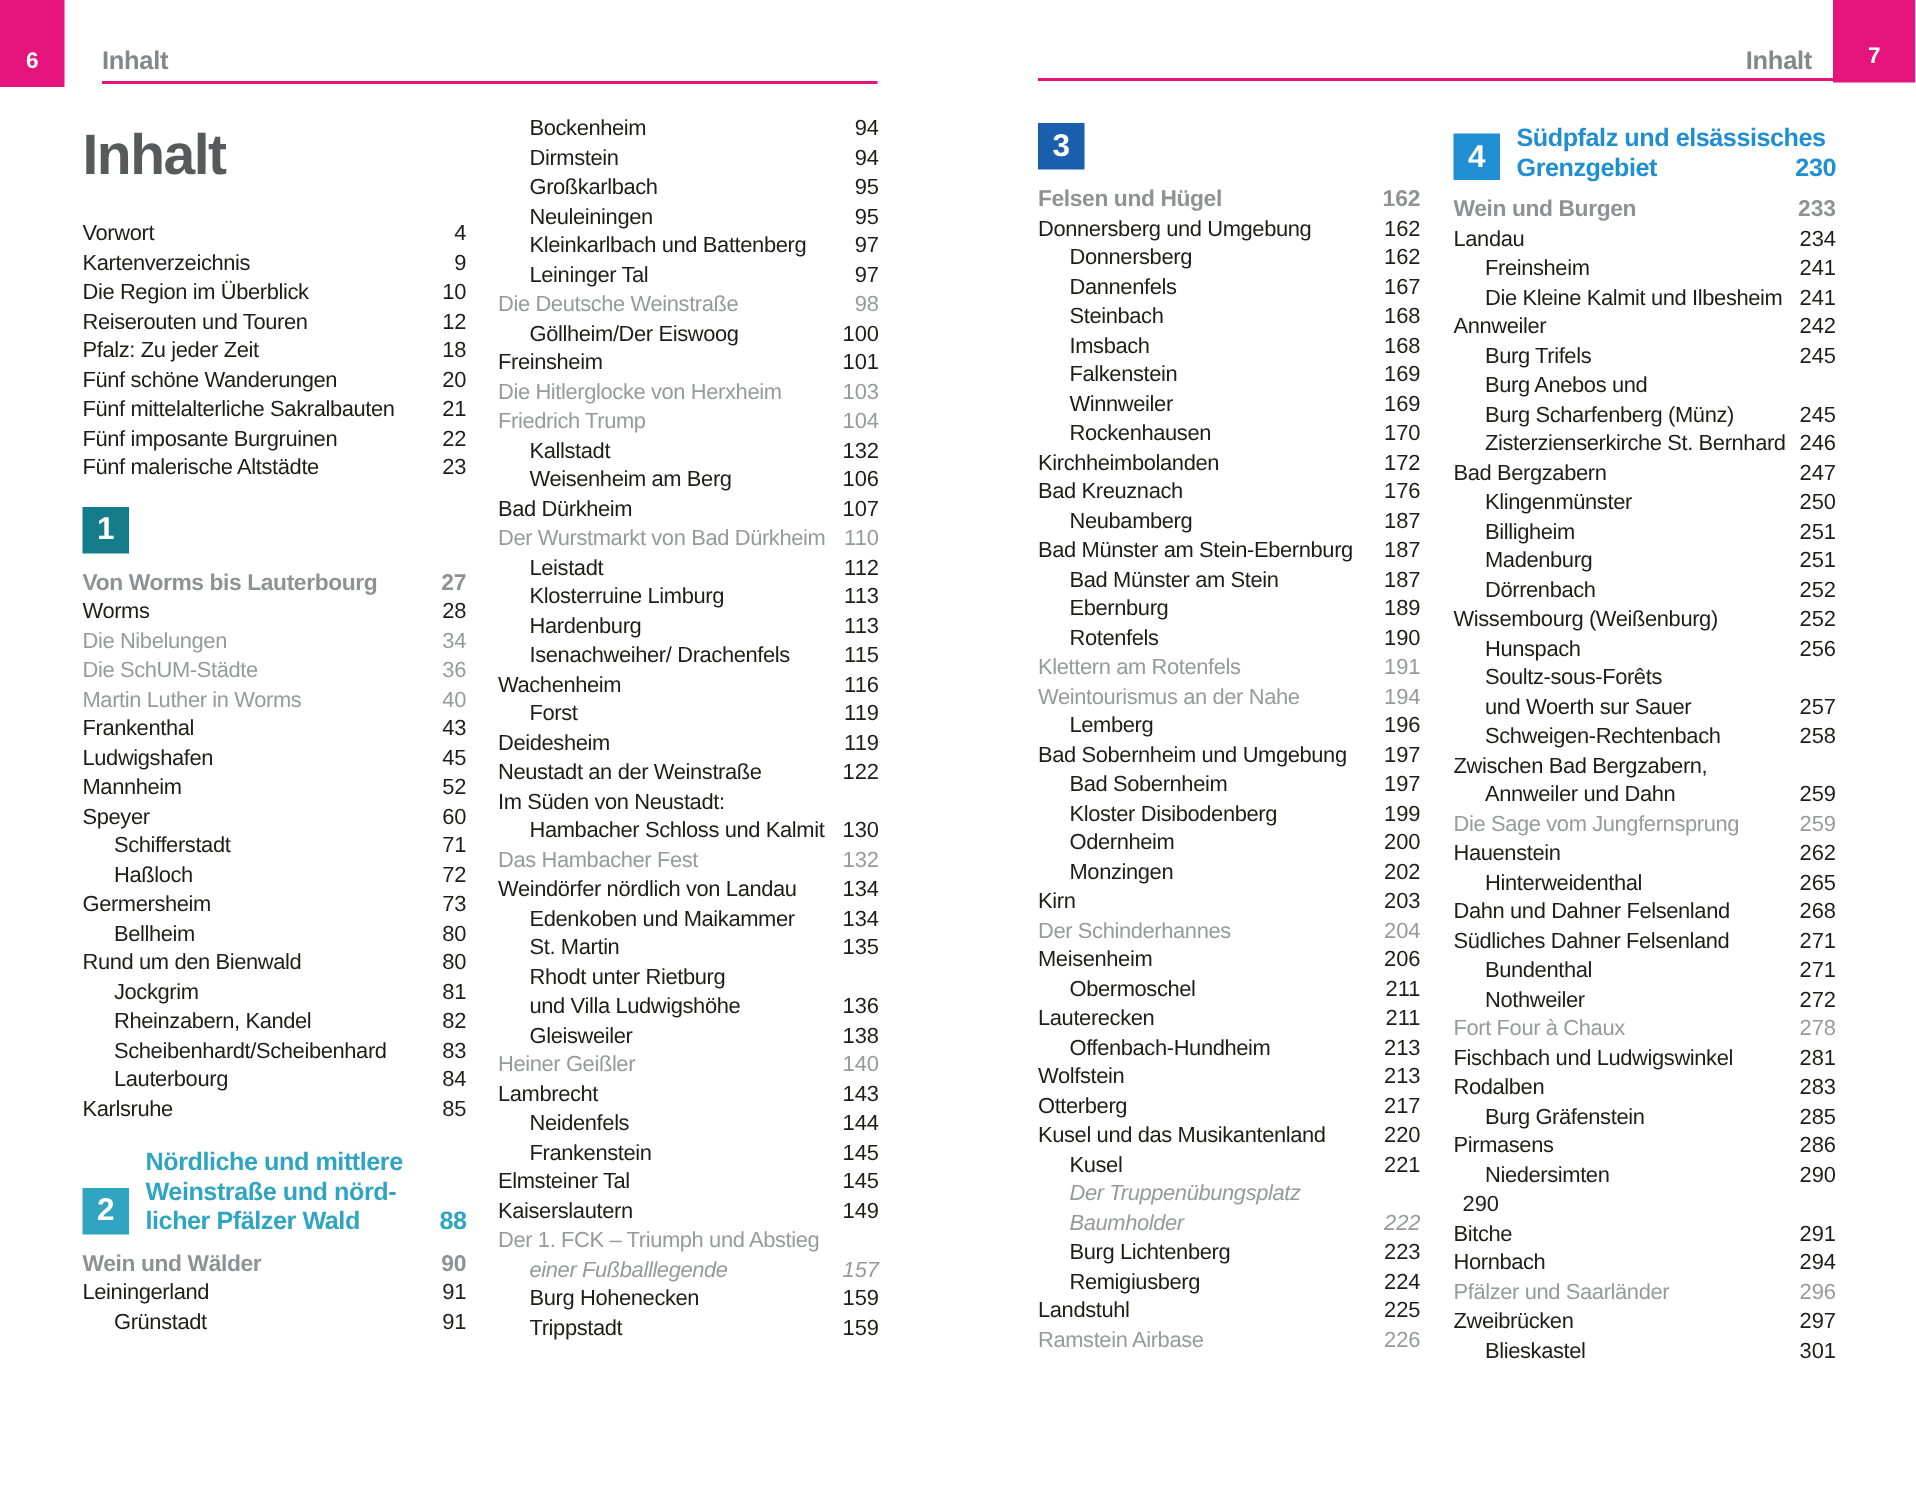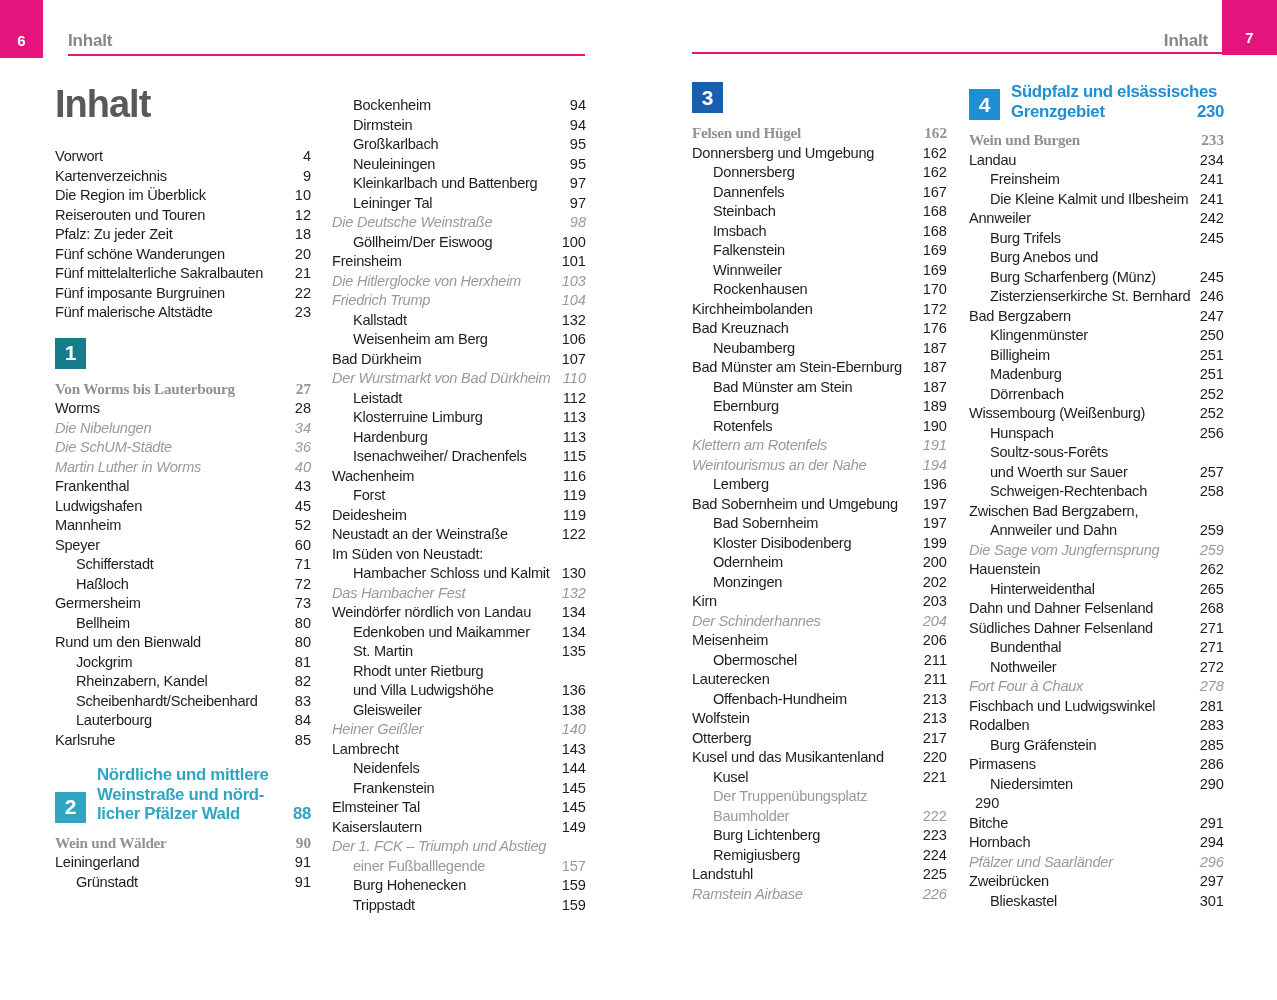"Bockenheim" #col2 { top: 96px -> 77px }
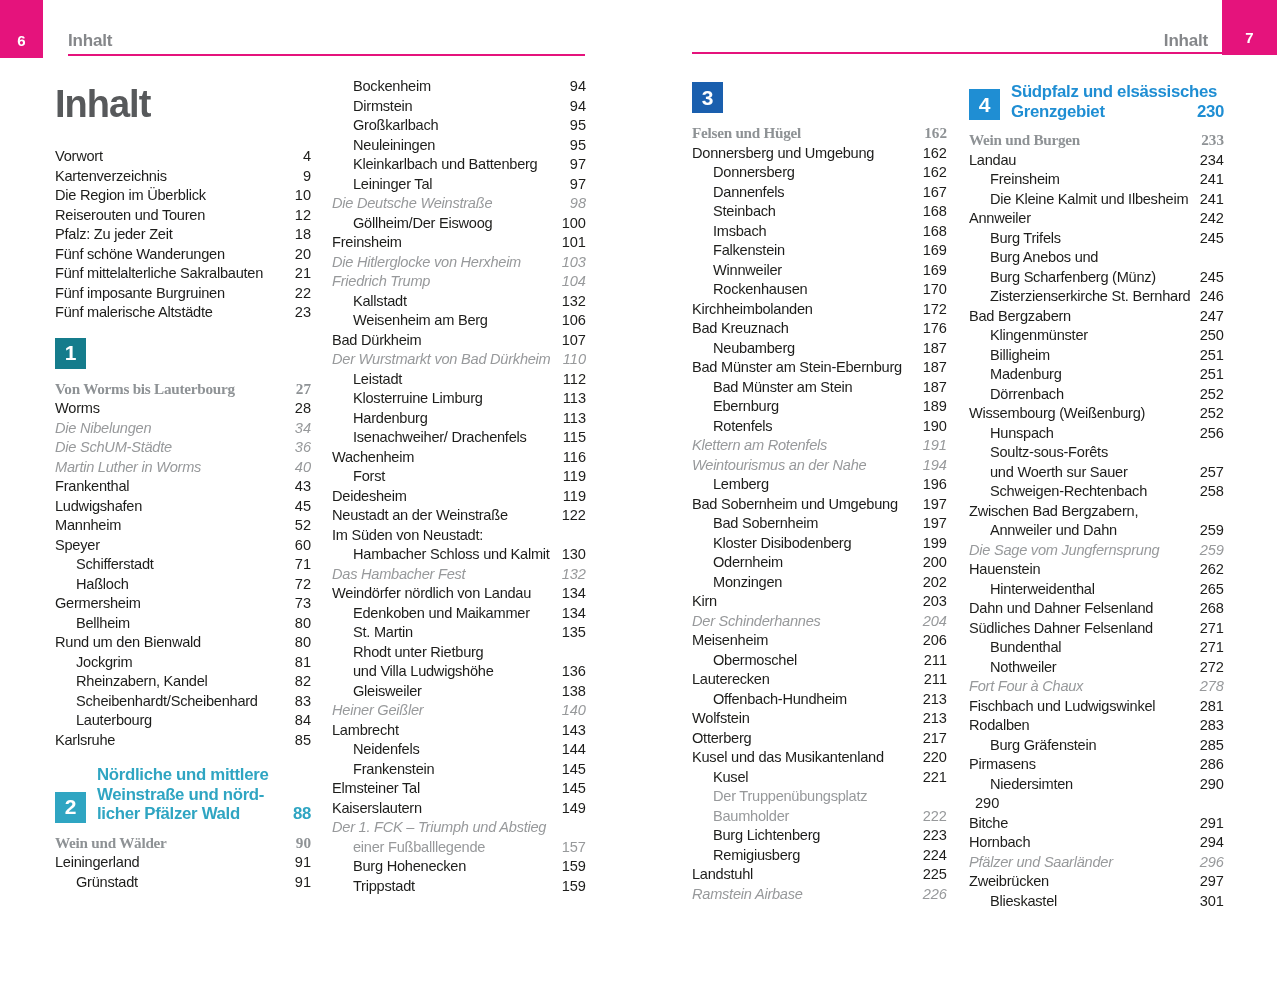"Felsen und Hügel" .subhead { font-family: Liberation Serif, serif -> none }
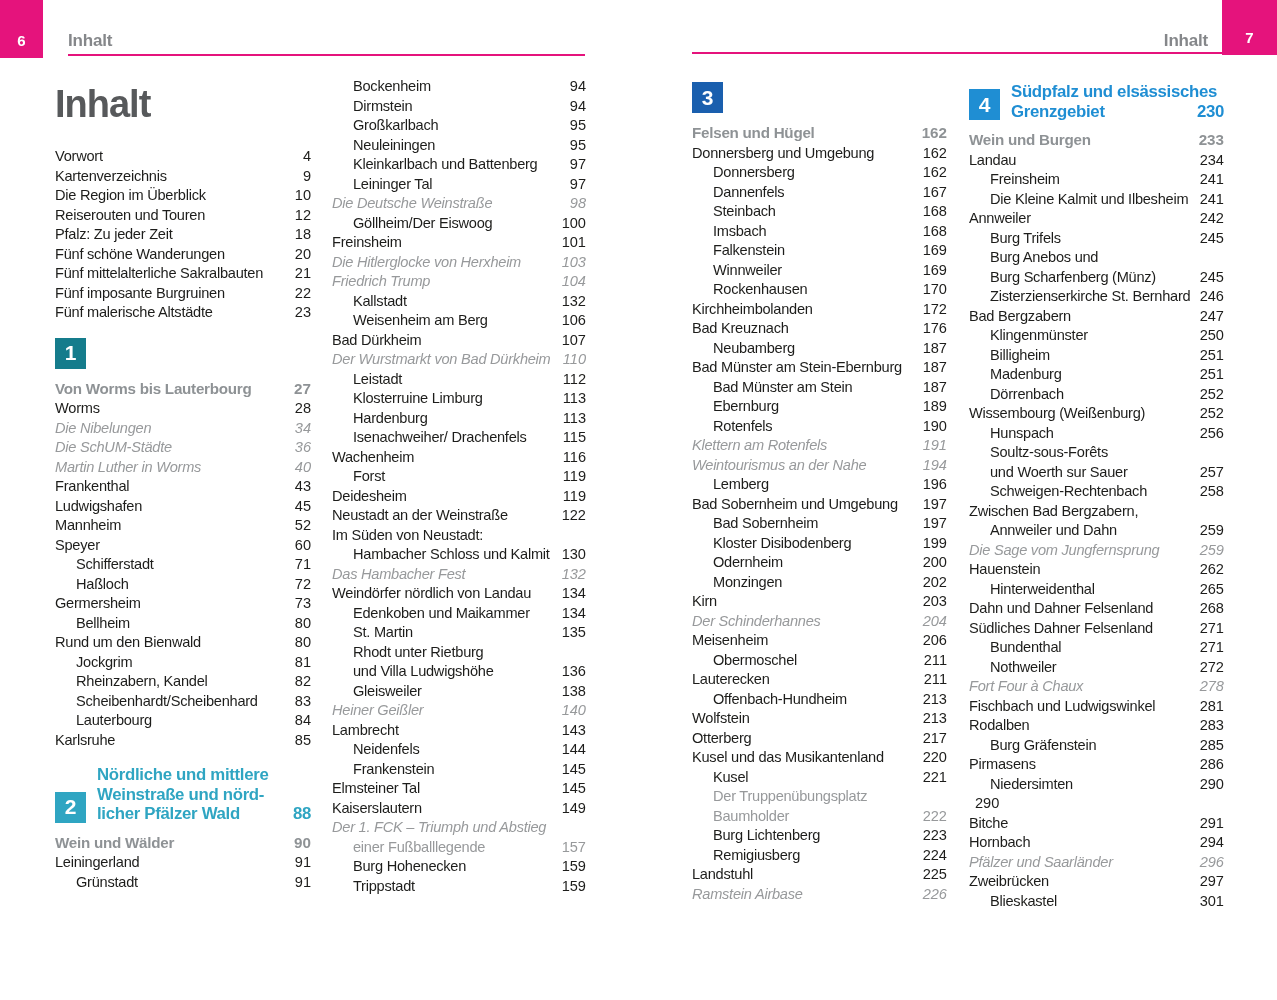"Die Deutsche Weinstraße" .it,.it .p { font-style: italic -> none }
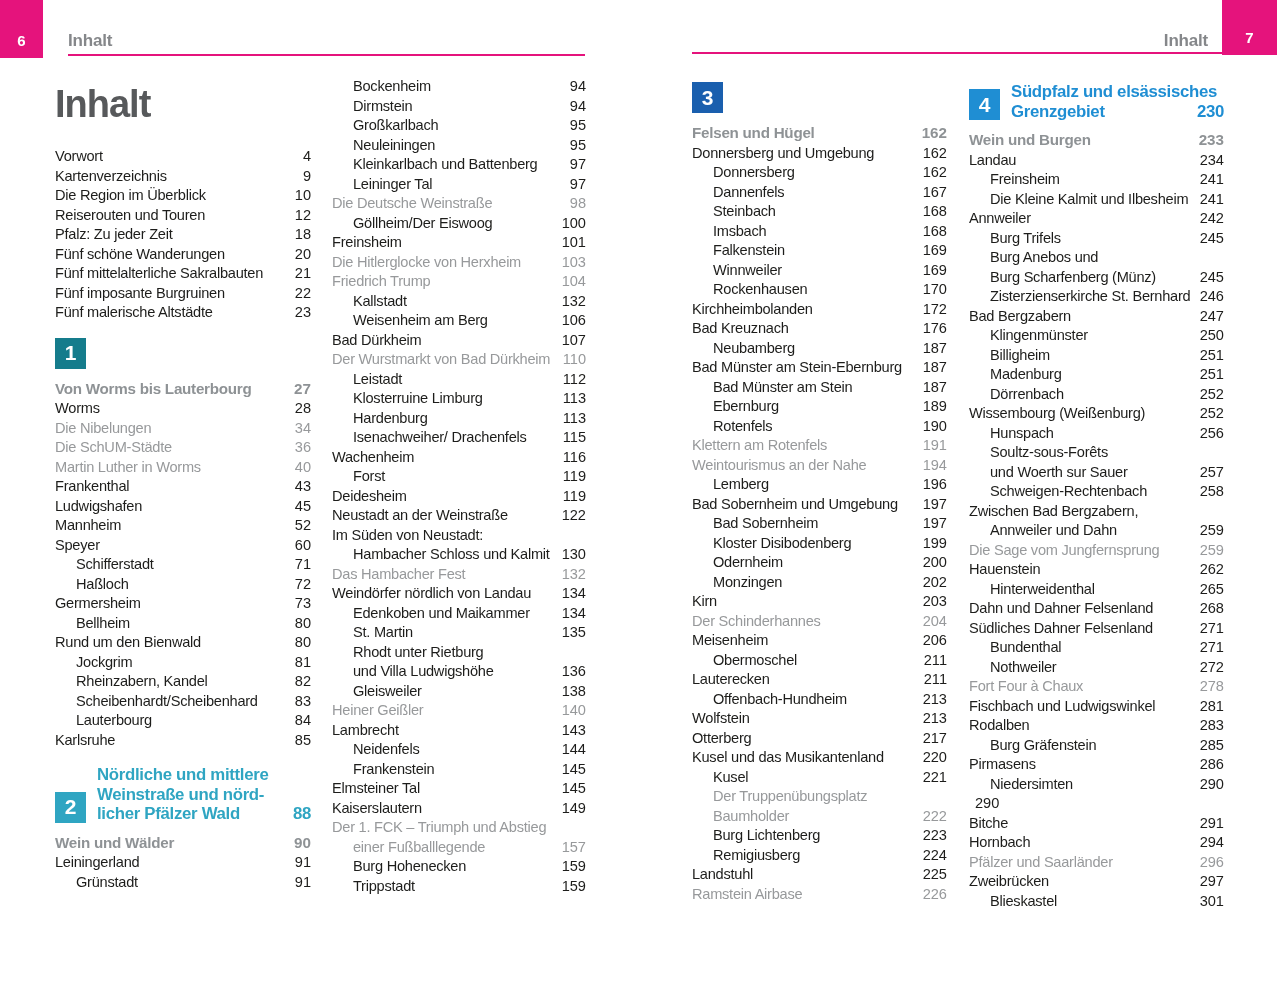"Der Truppenübungsplatz" .it1,.it1 .p { font-style: none -> italic }
